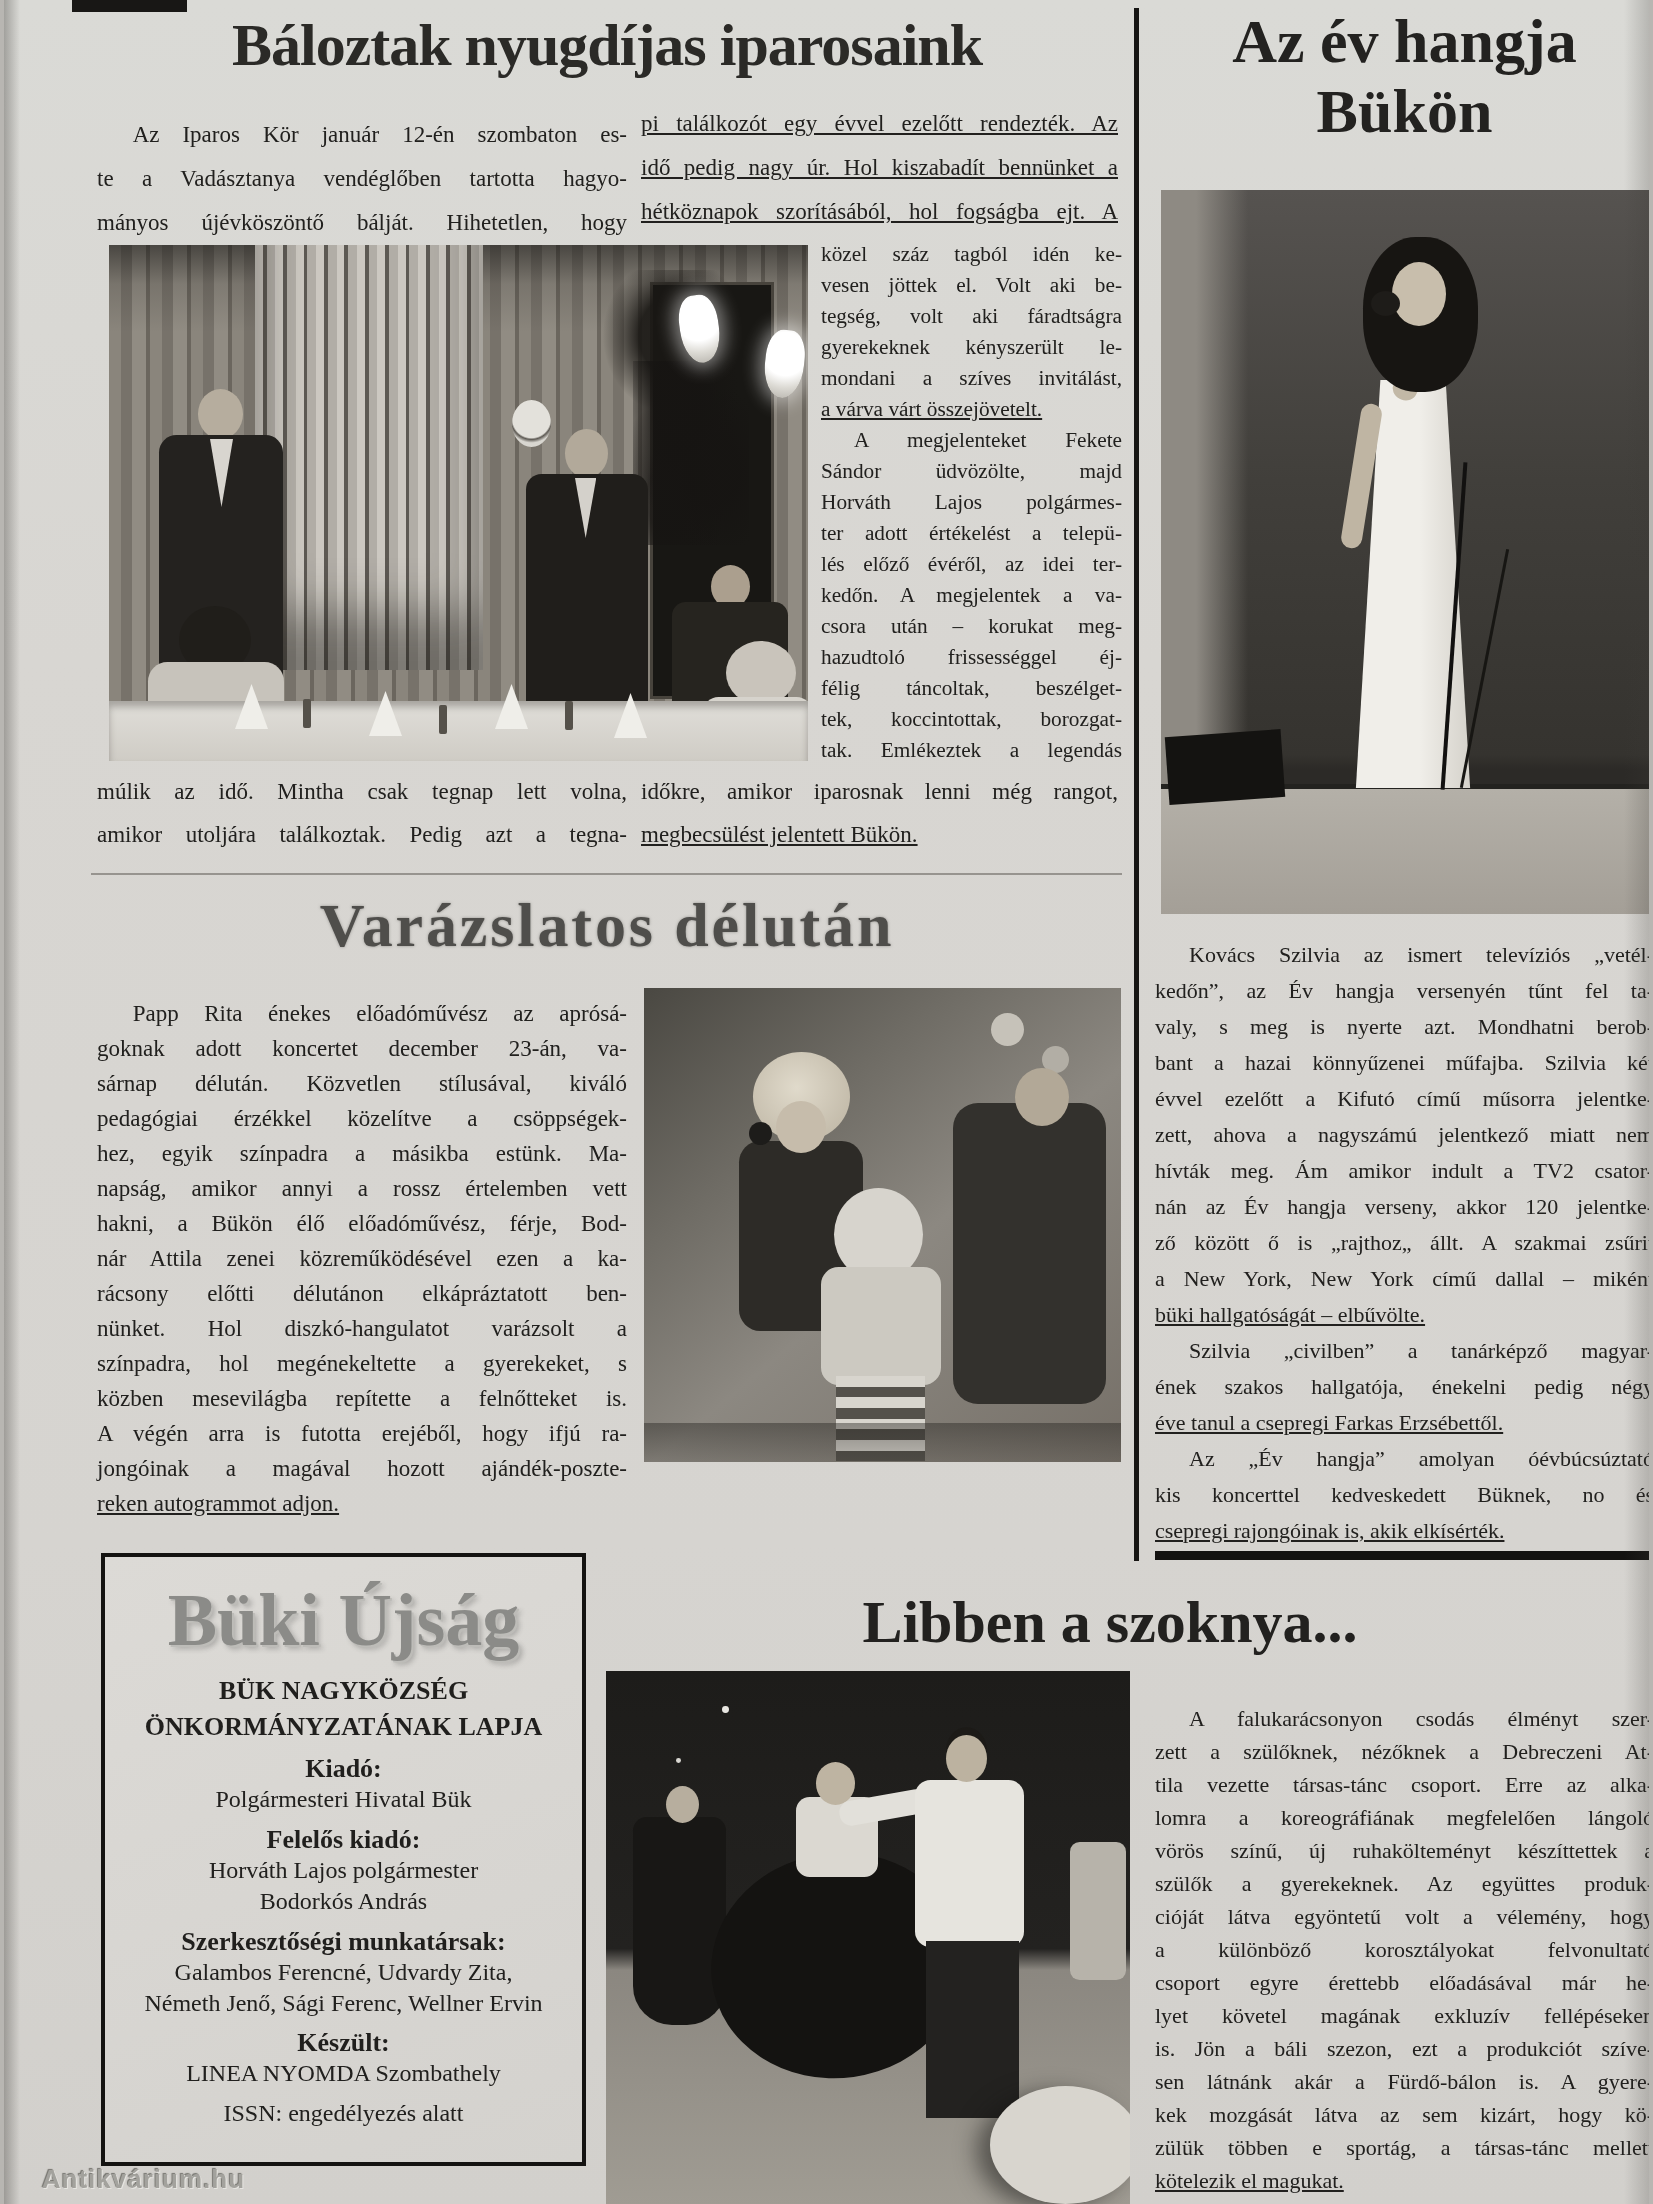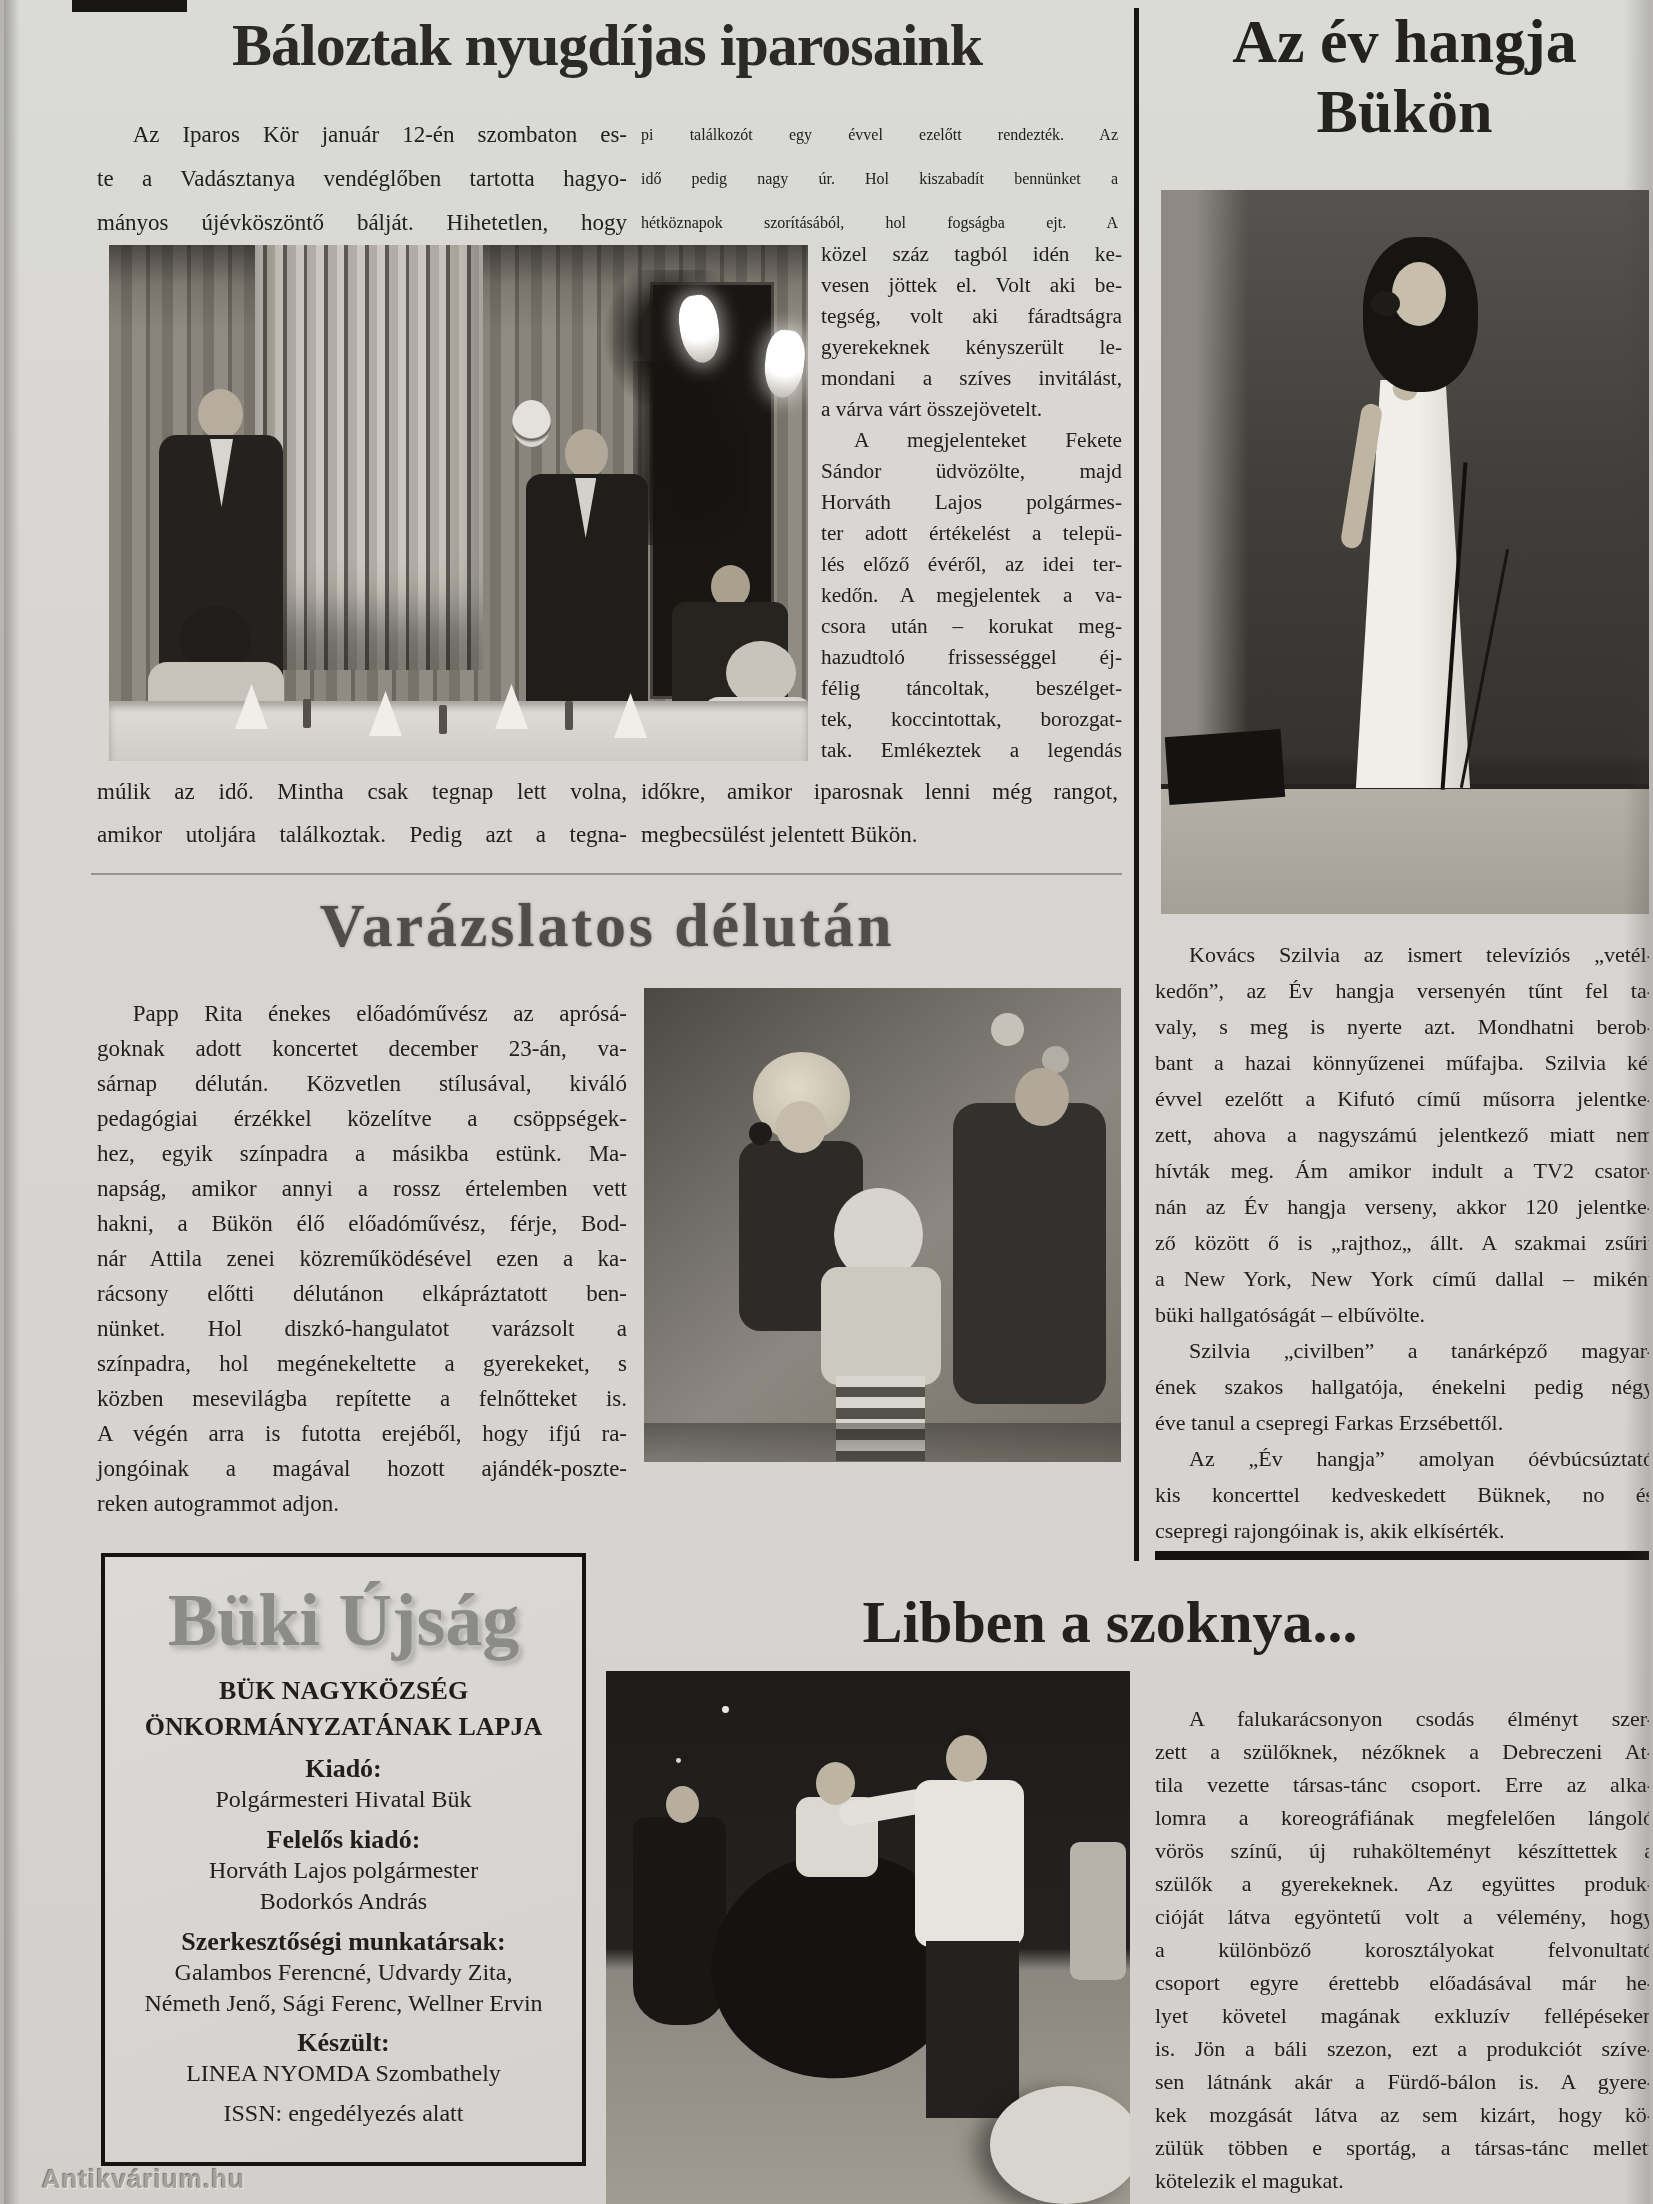"pi találkozót egy évvel ezelőtt" #intro-right { font-size: 16px -> 23px; text-decoration: none -> underline; top: 113px -> 102px }
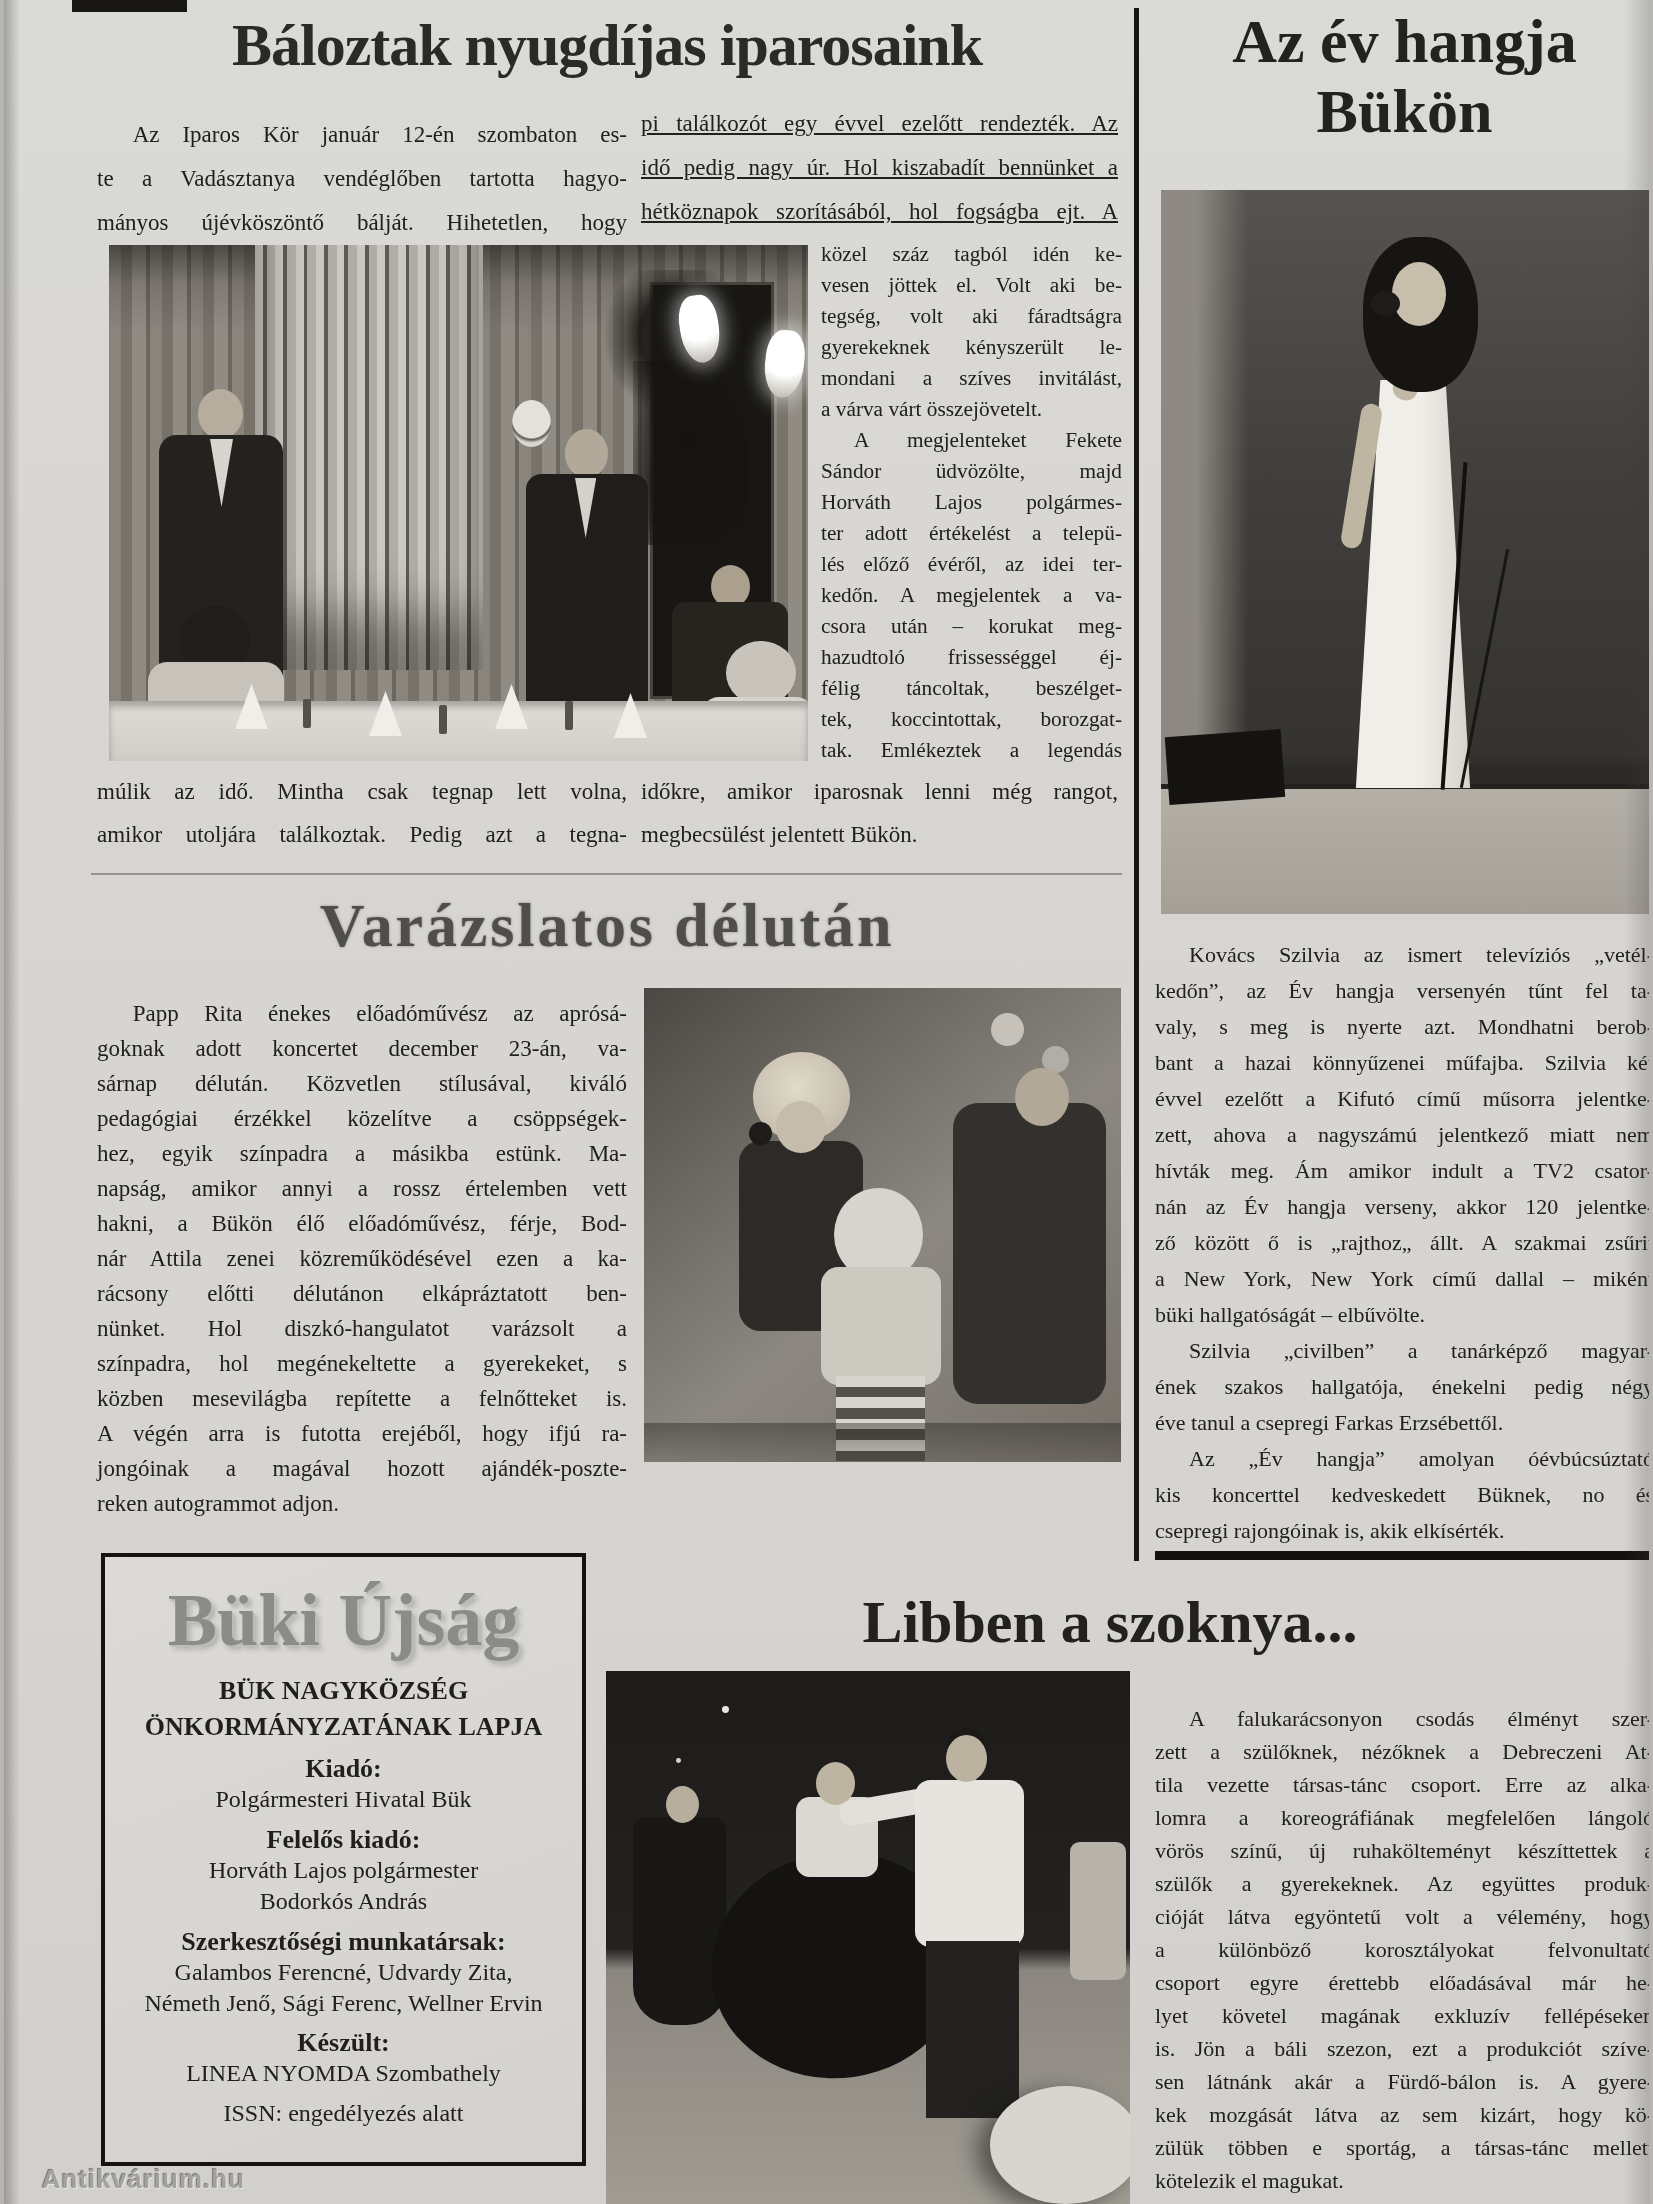"a várva várt összejövetelt." .ln.end { text-decoration: none -> underline }
